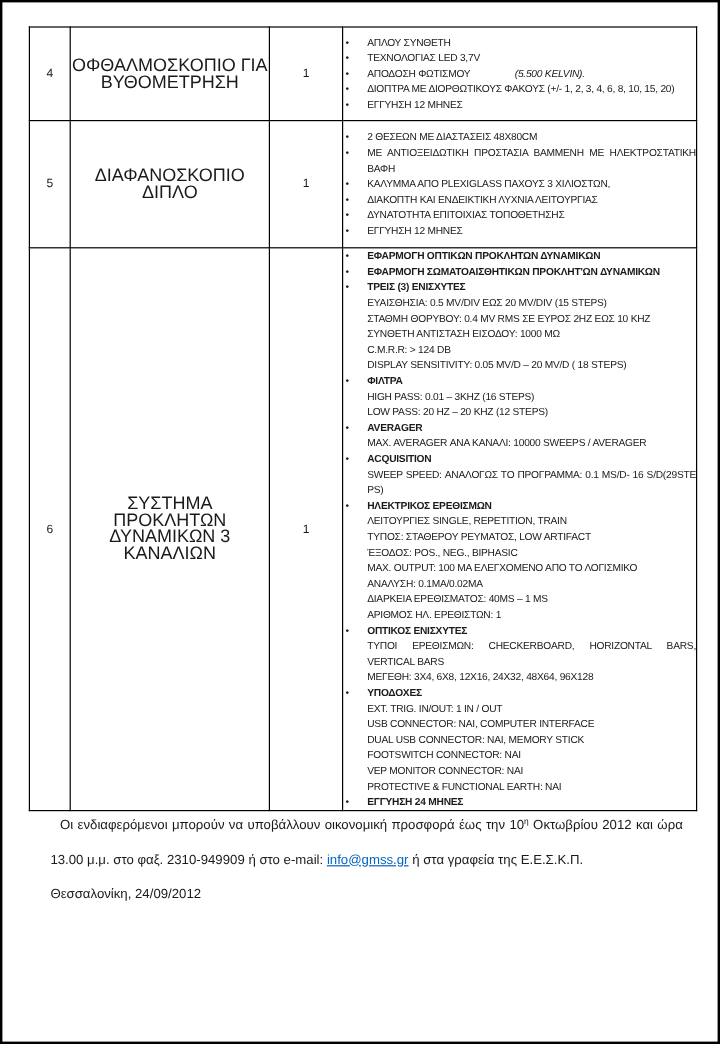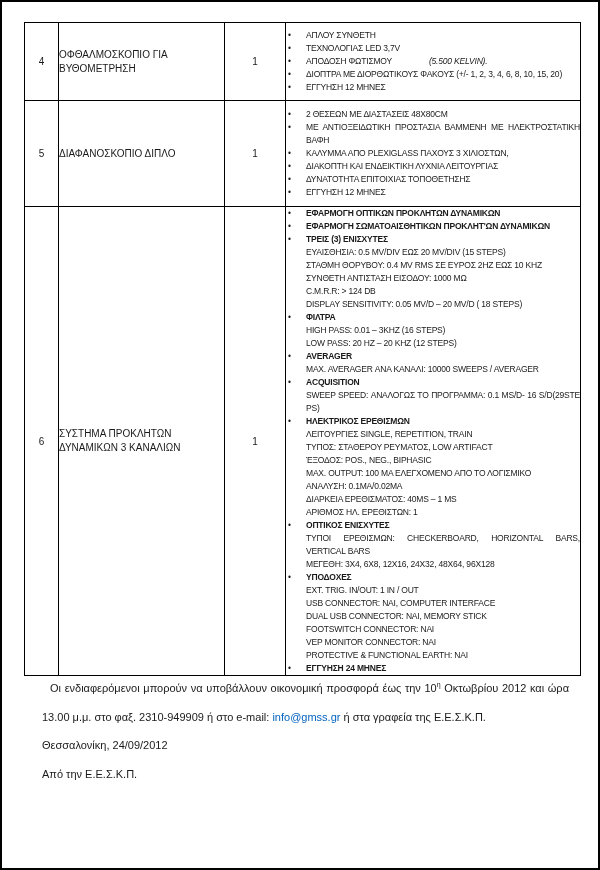"ΟΦΘΑΛΜΟΣΚΟΠΙΟ ΓΙΑ ΒΥΘΟΜΕΤΡΗΣΗ" td.name { font-size: 10px -> 15px; text-align: none -> center }
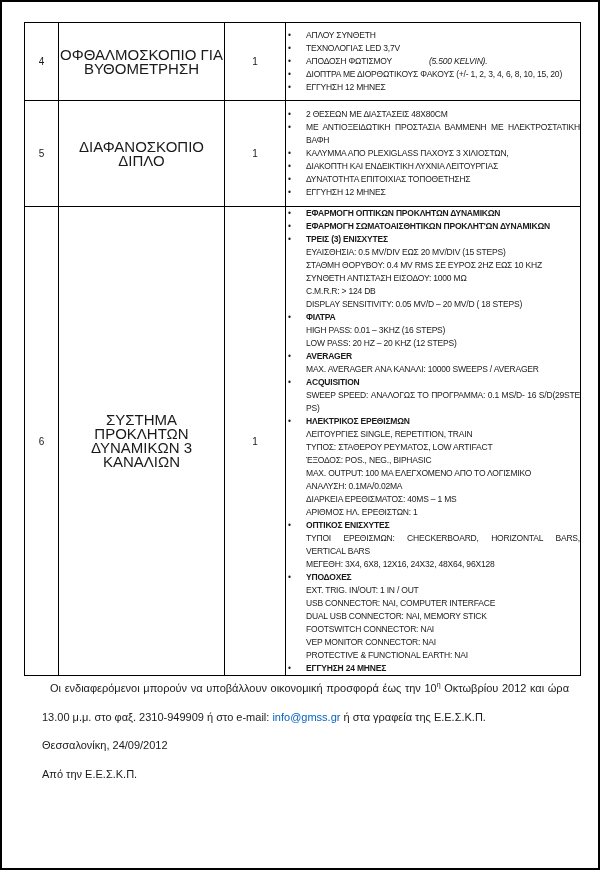"info@gmss.gr" a.email { text-decoration: none -> underline }
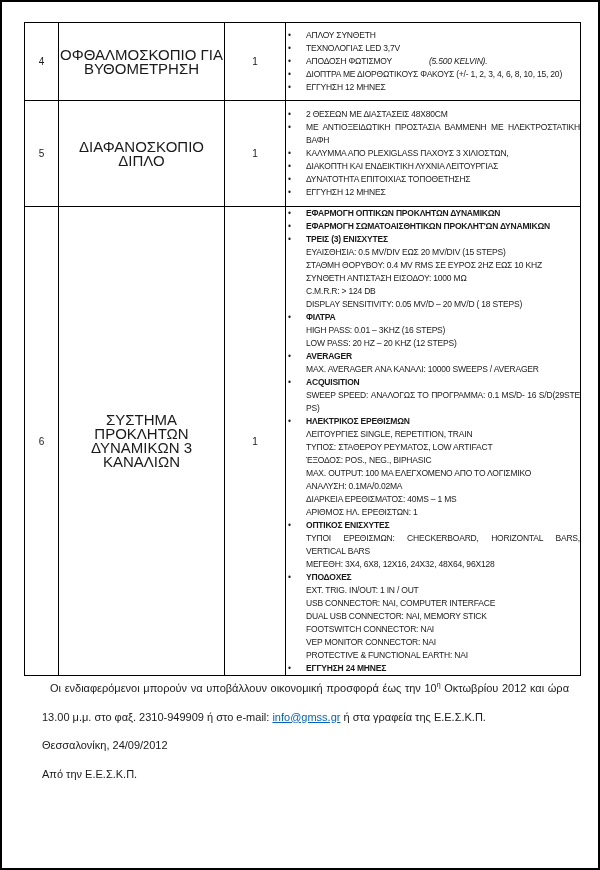"Από την Ε.Ε.Σ.Κ.Π." p.center { html: <p>Από την Ε.Ε.Σ.Κ.Π.</p> -> none }
